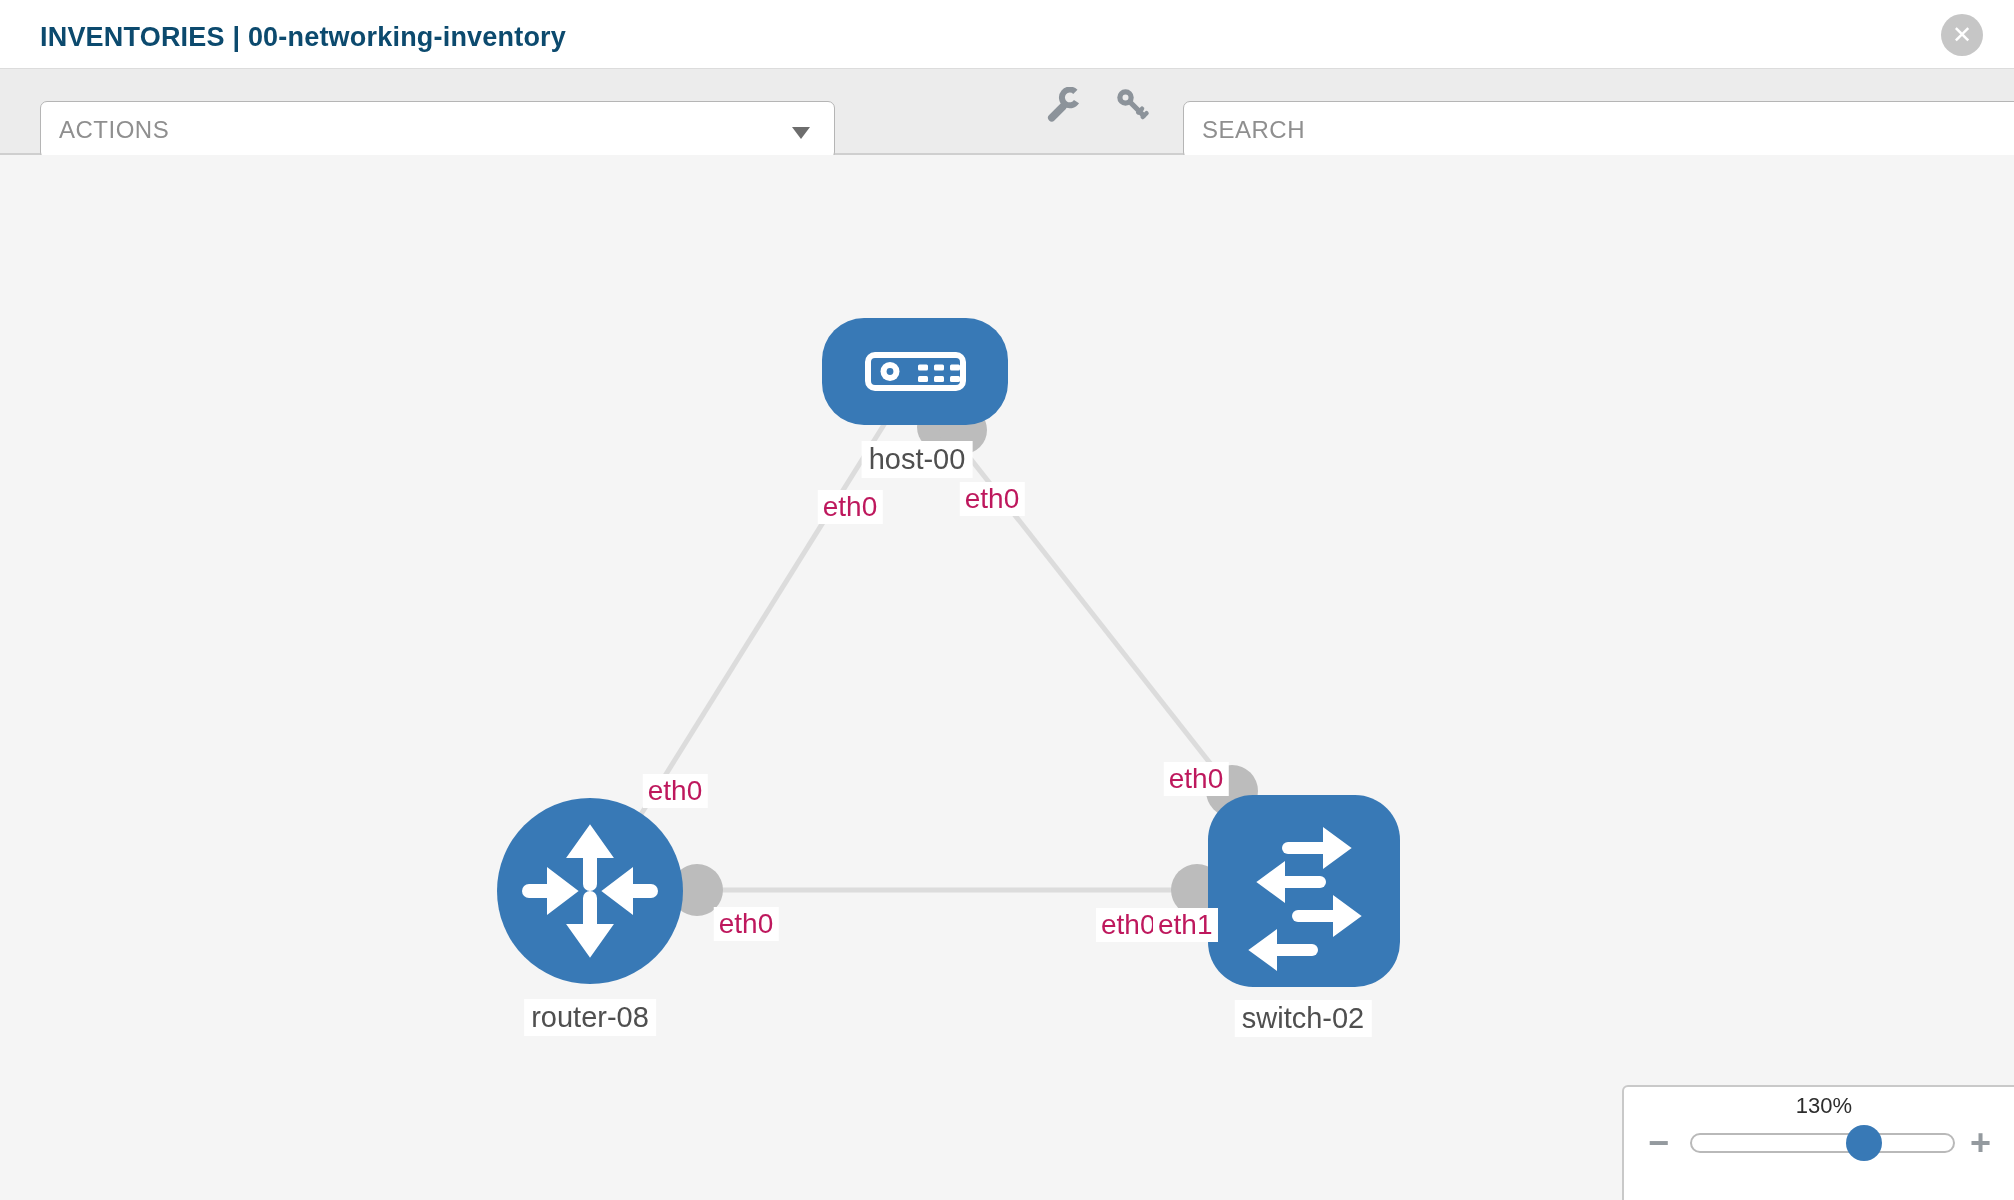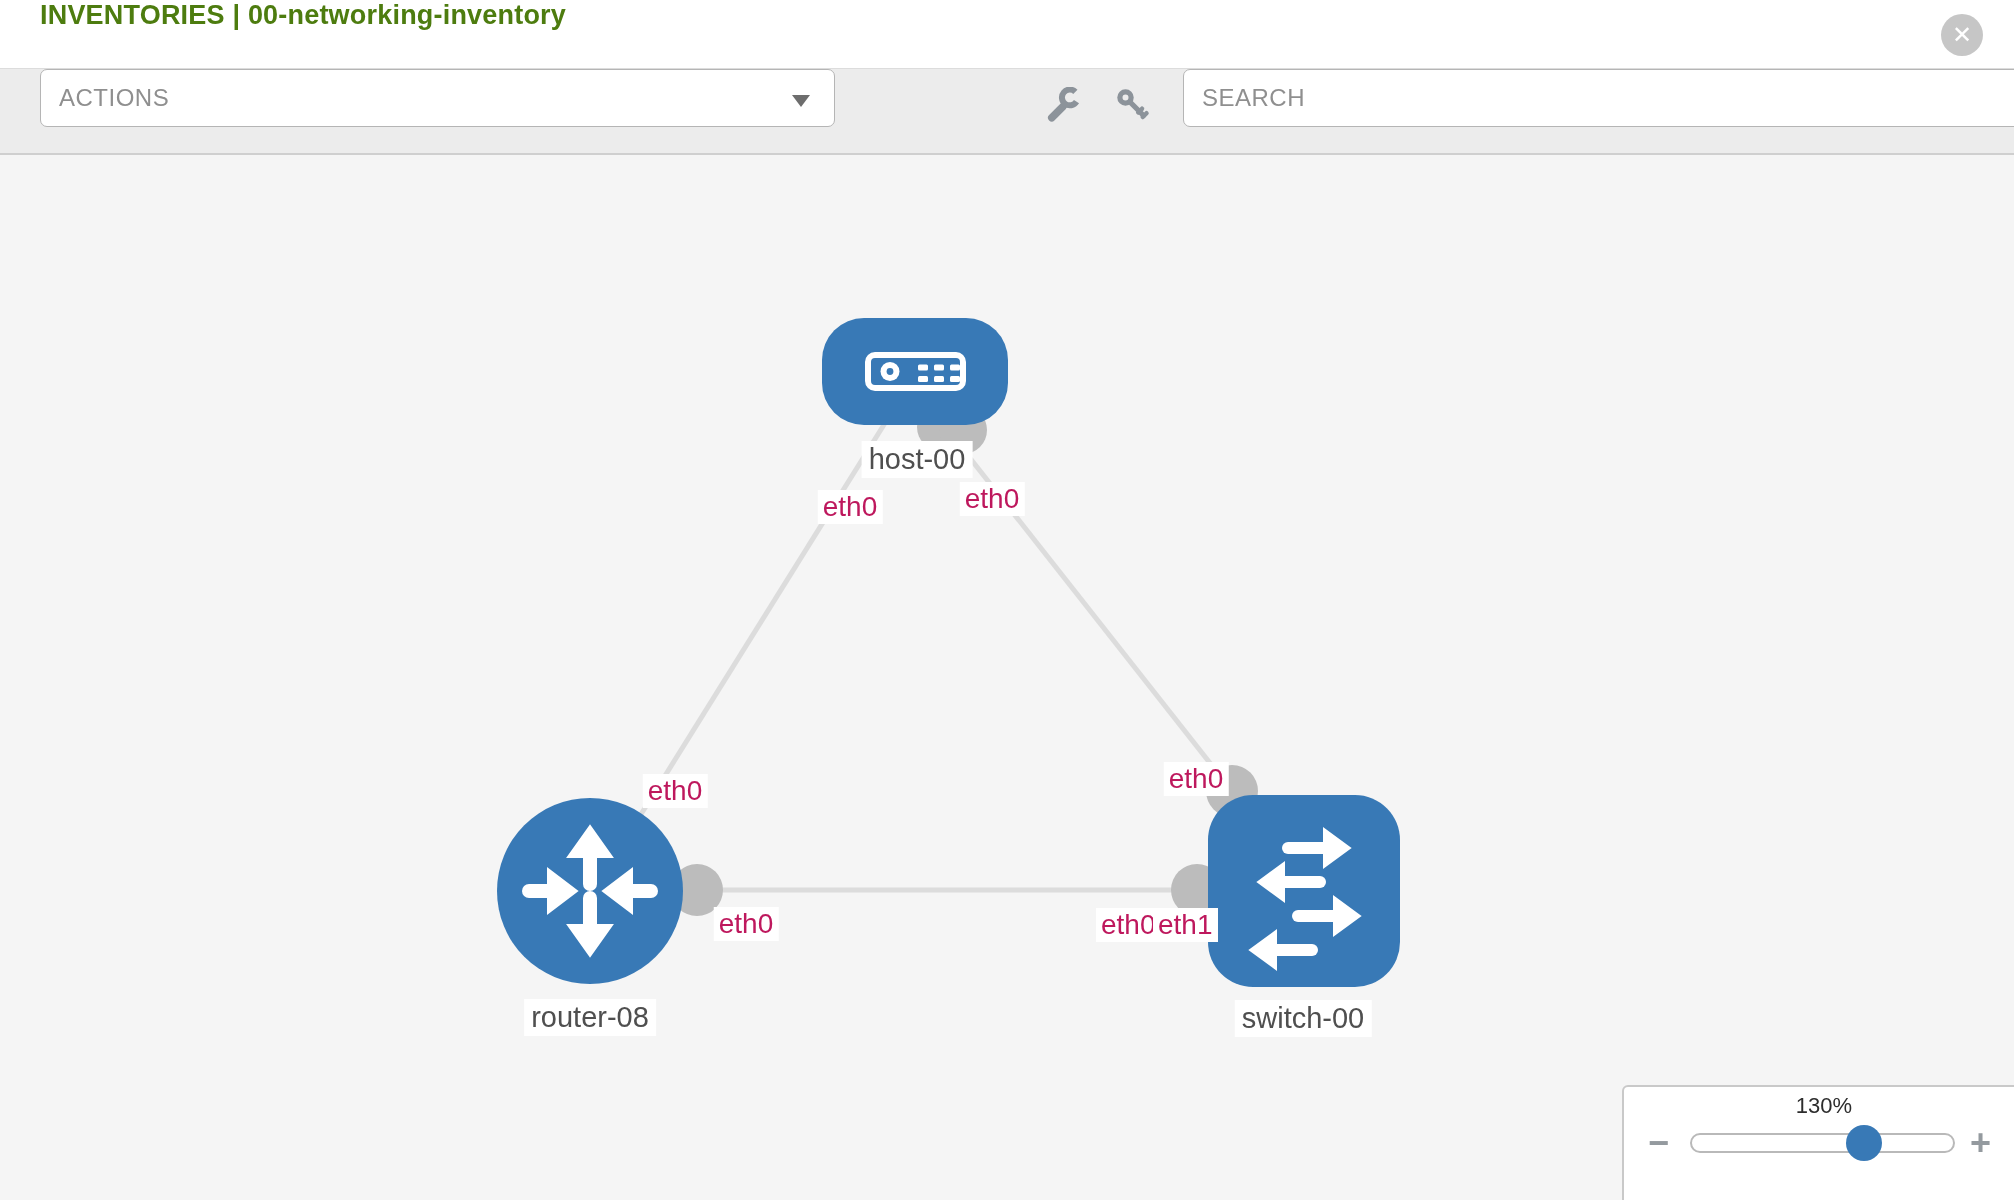"INVENTORIES | 00-networking-inventory" .header-title { color: #4d7c0f -> #0c4a6e; top: 0 -> 22px }
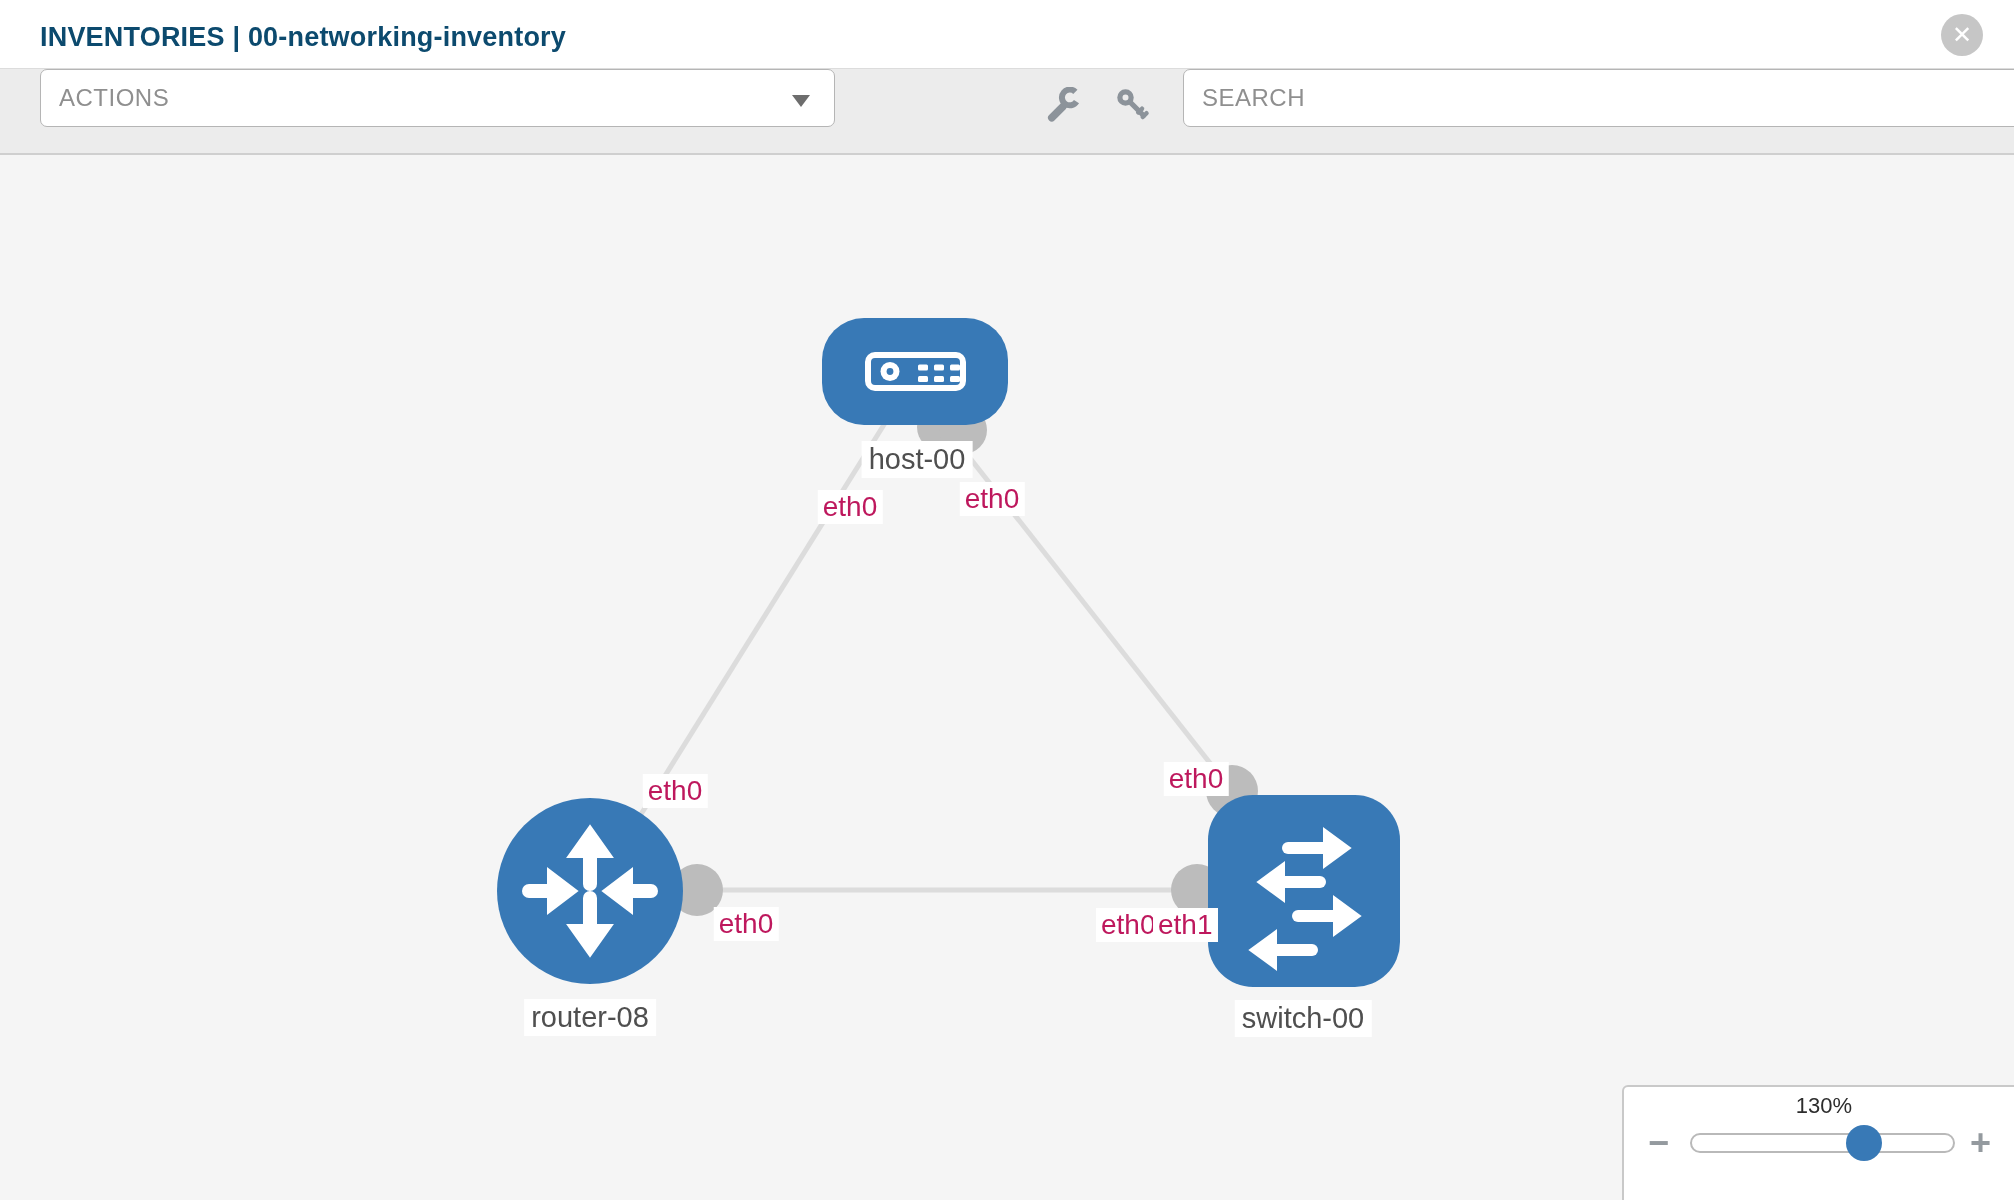"ACTIONS" .select-box { top: 0 -> 32px }
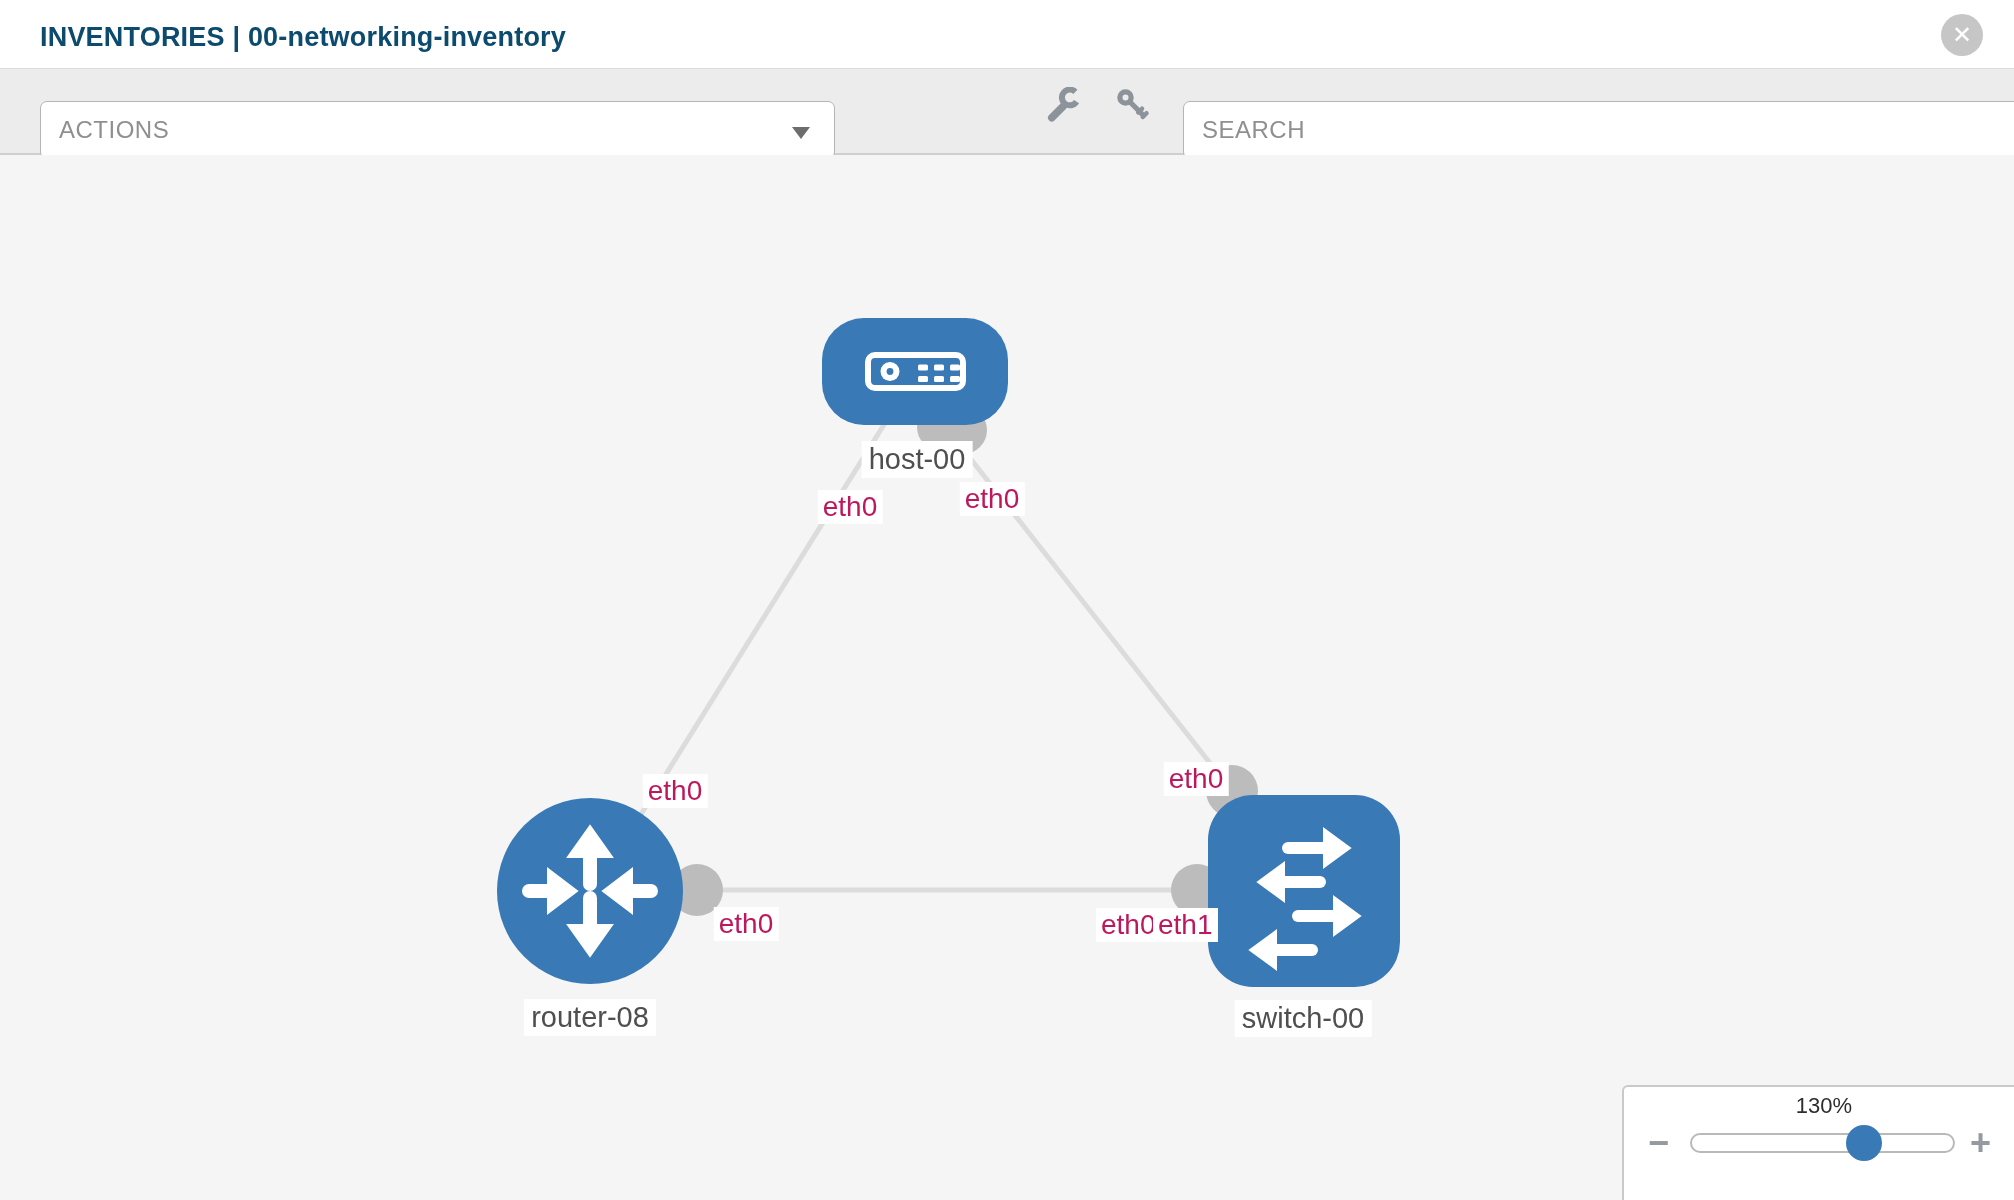"switch-00" div.nlabel { text: switch-00 -> switch-02 }
